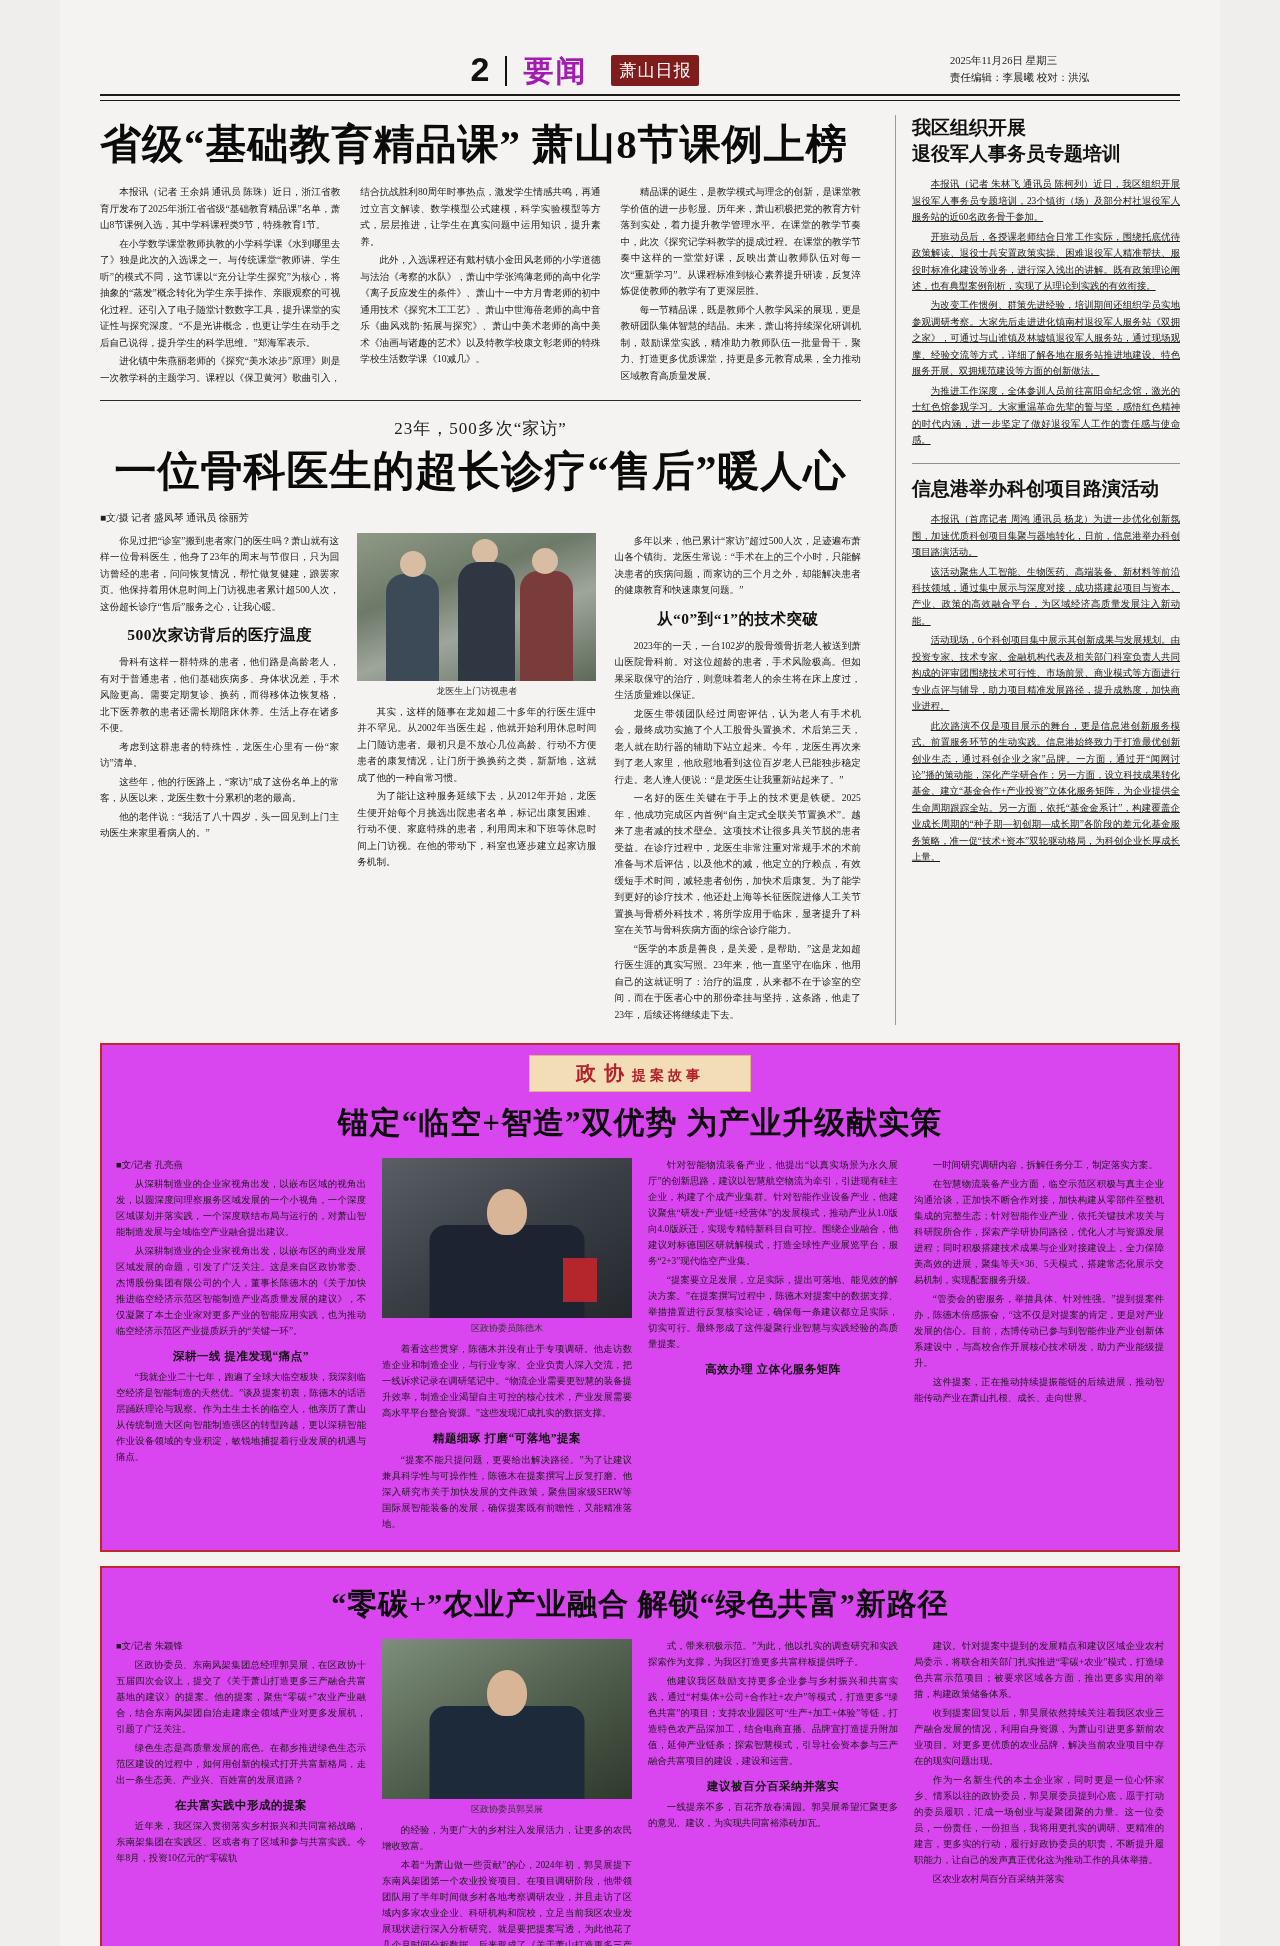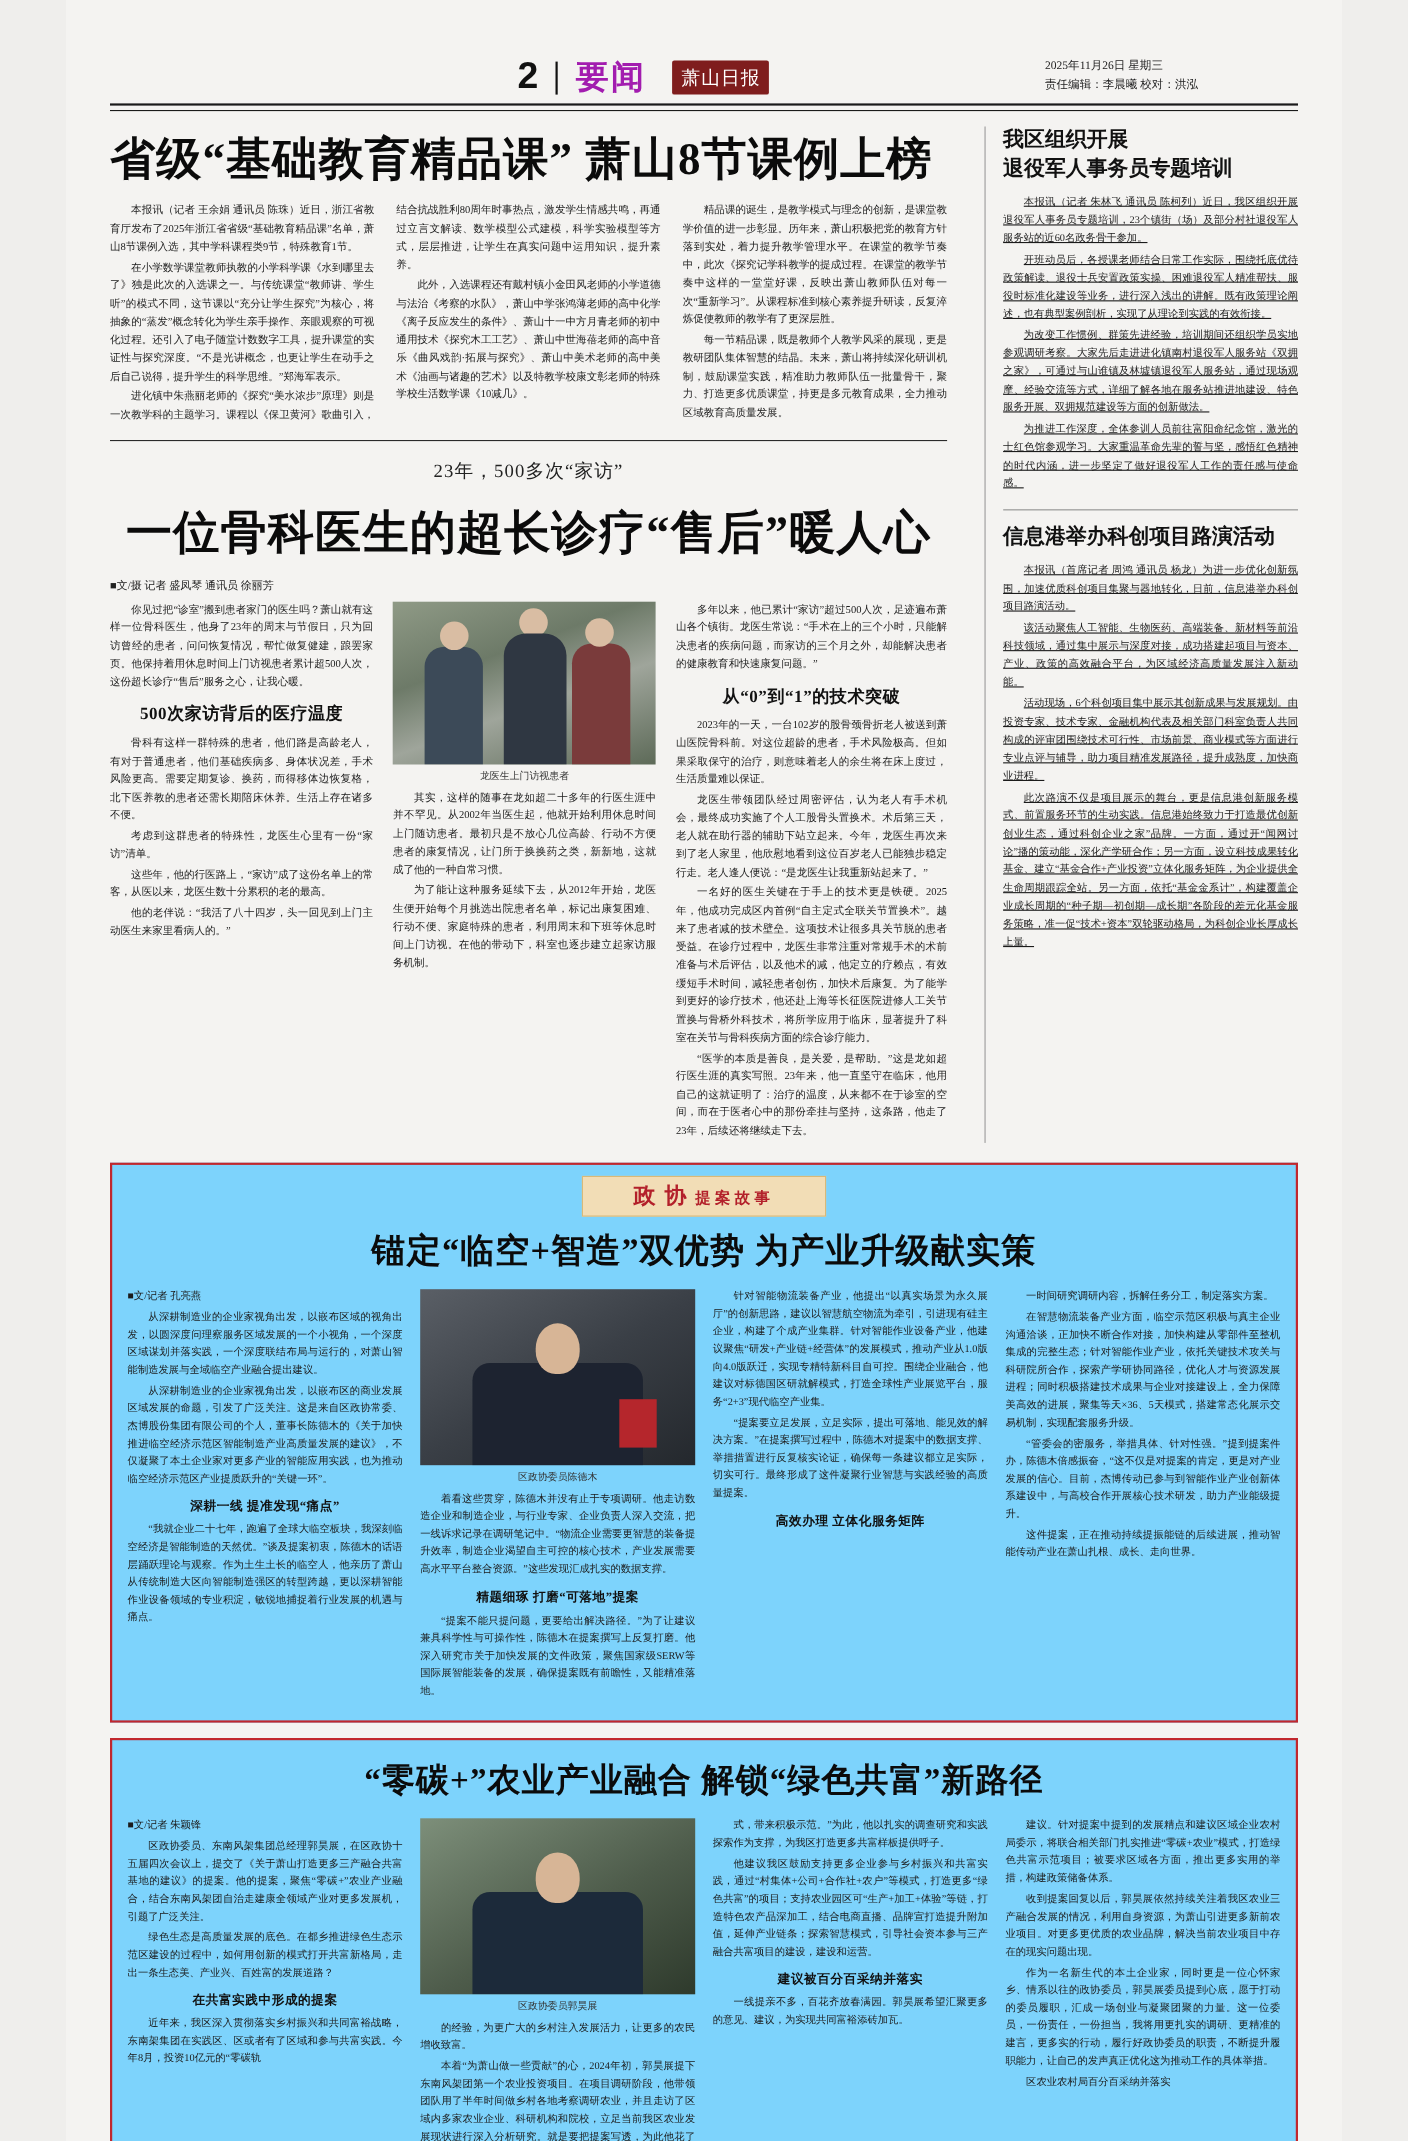"23年，500多次“家访”" .kicker { margin-bottom: 20px -> 6px }
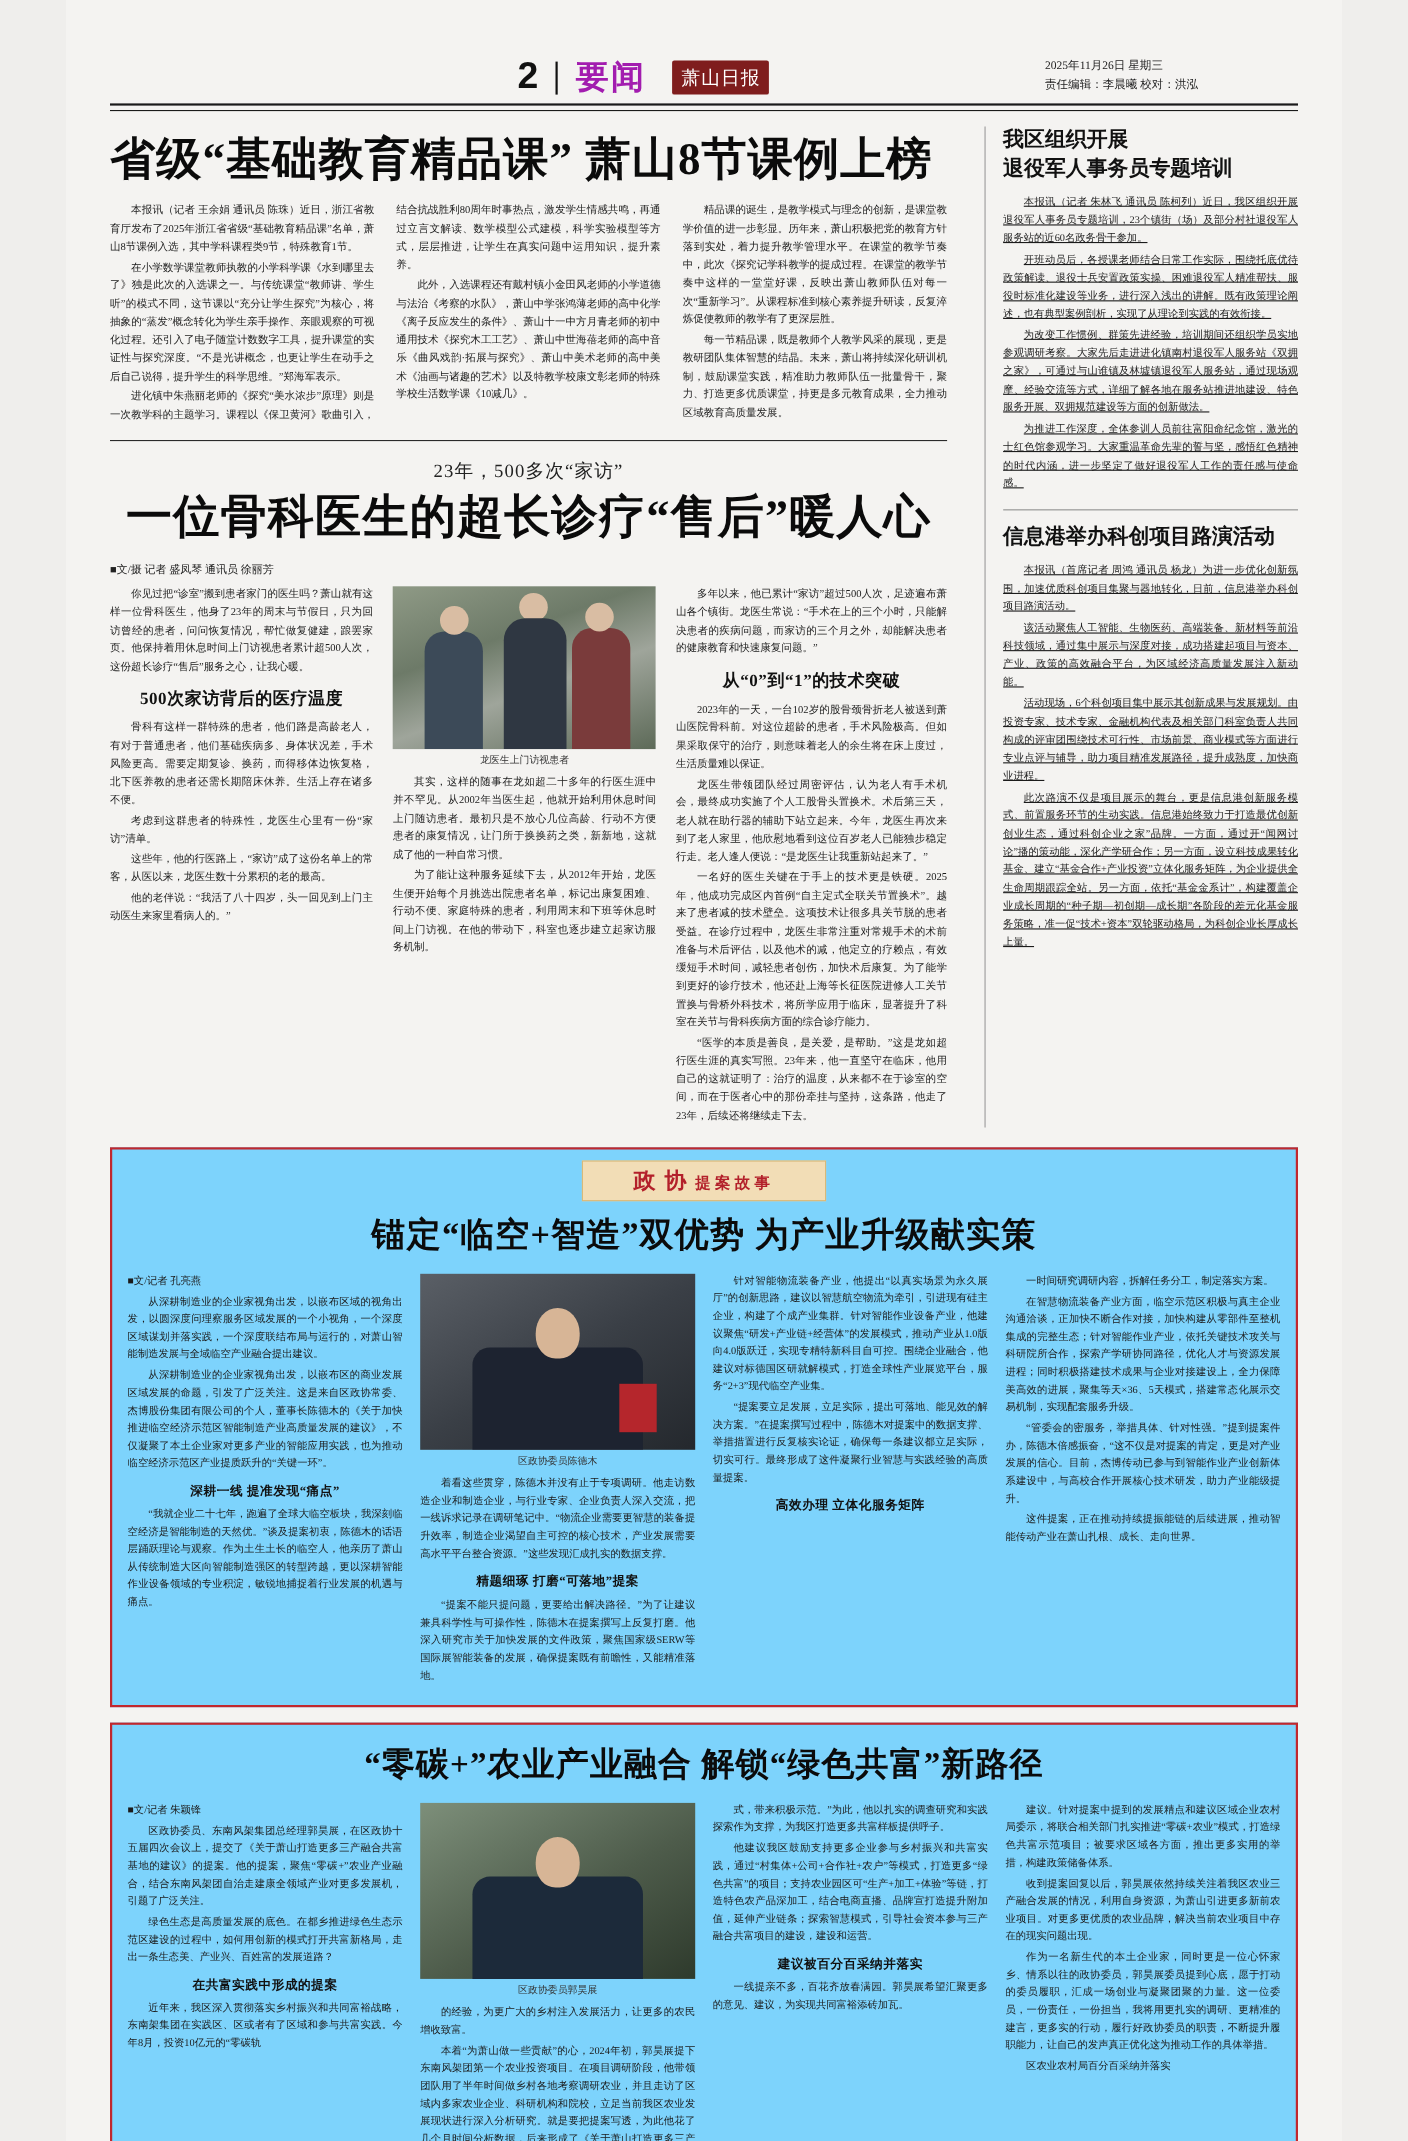"政协提案故事" .redbox { background: #7dd3fc -> #d946ef }
